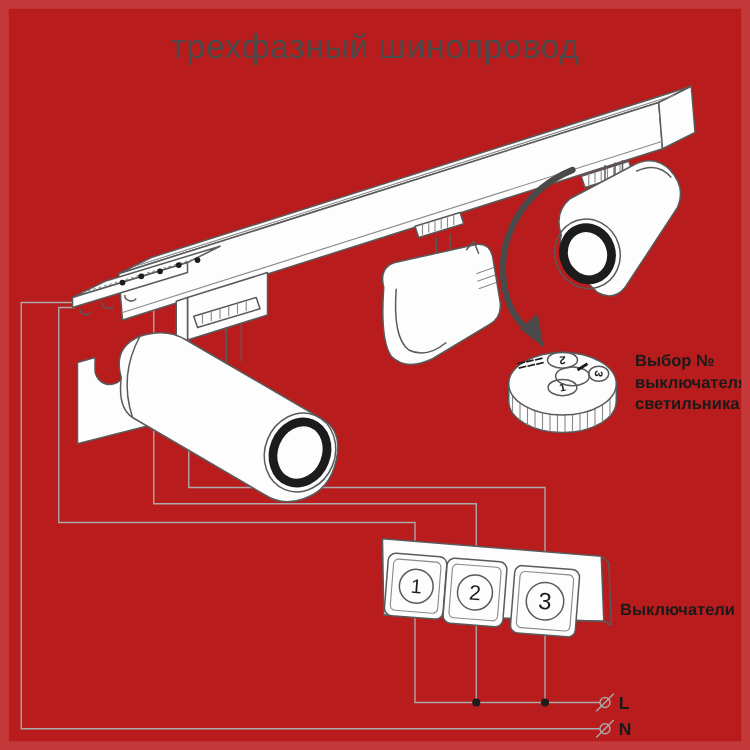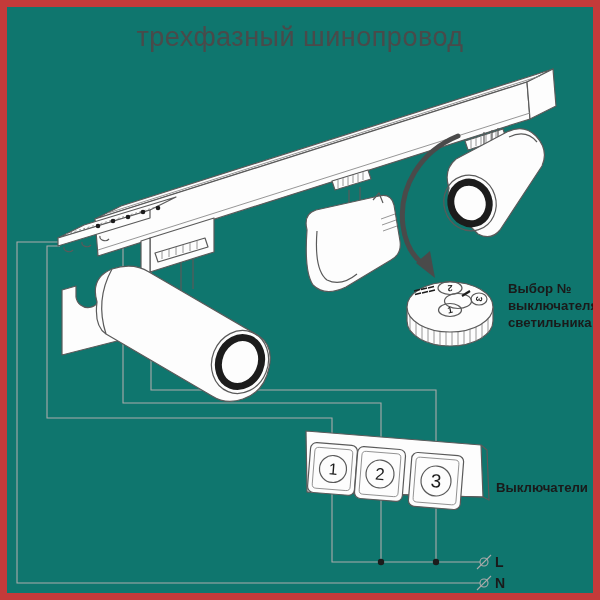"трехфазный шинопровод" .frame { background: #0f766e -> #b91c1c }
